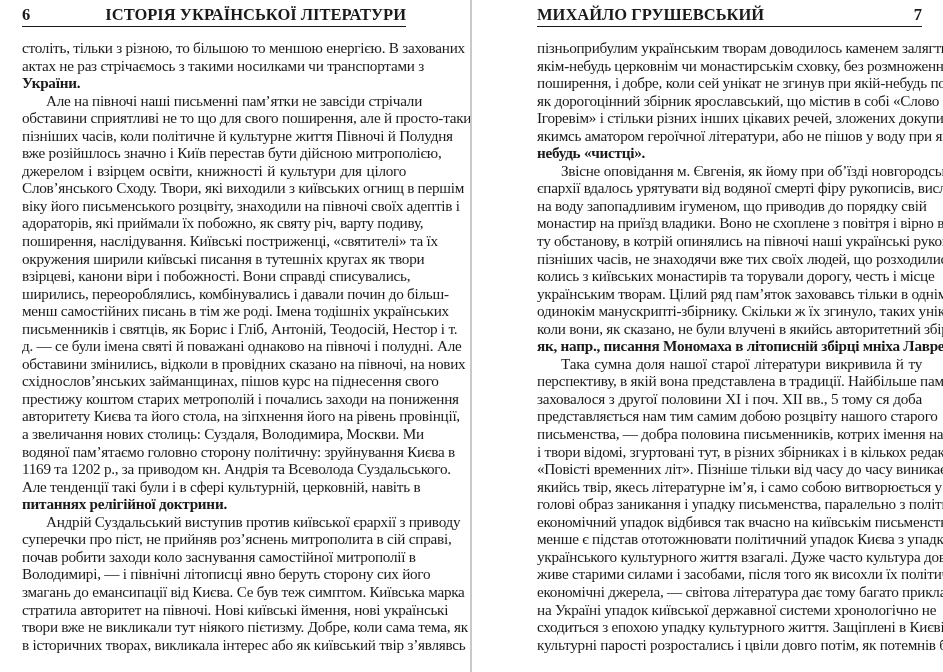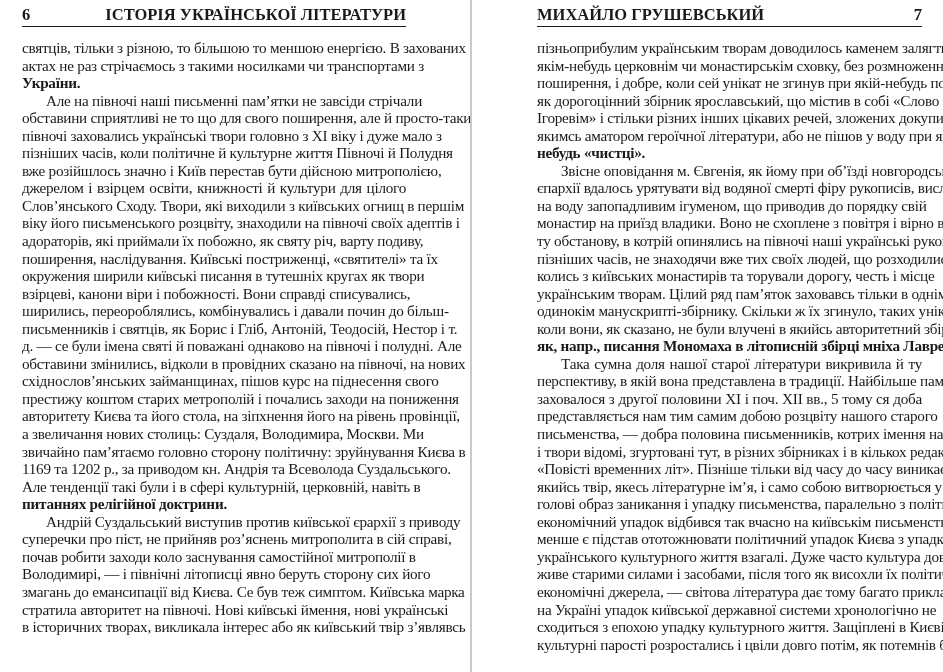"святців, тільки з різною, то" span.line { text: святців -> століть }
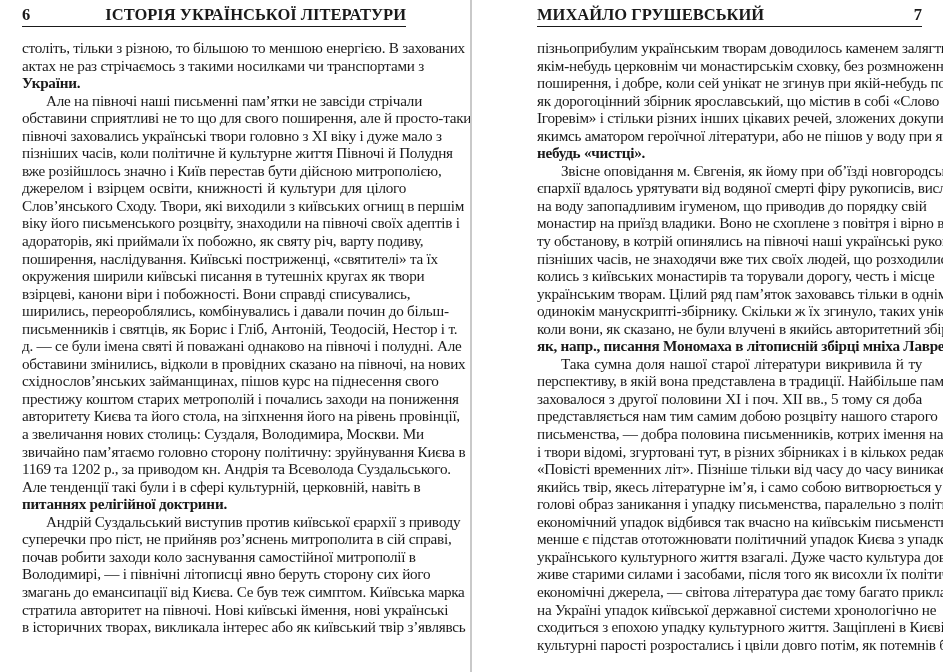"півночі заховались українські твори" span.line { html: <span>півночі заховались українські твори головно з XI віку і дуже мало з</span> -> none }
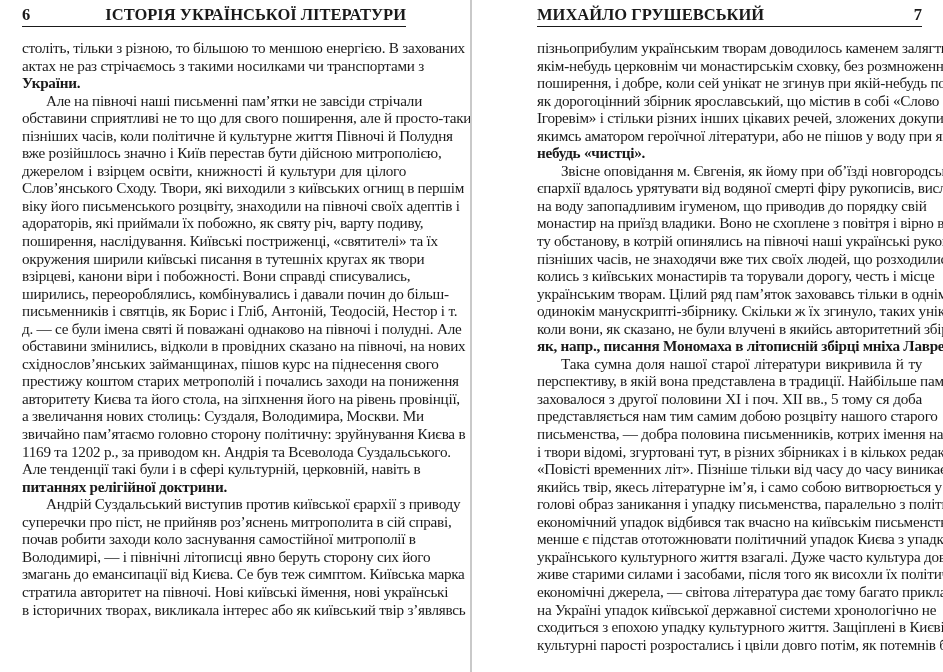"менш самостійних писань в тім" span.line { html: none -> <span>менш самостійних писань в тім же роді. Імена тодішніх українських</span> }
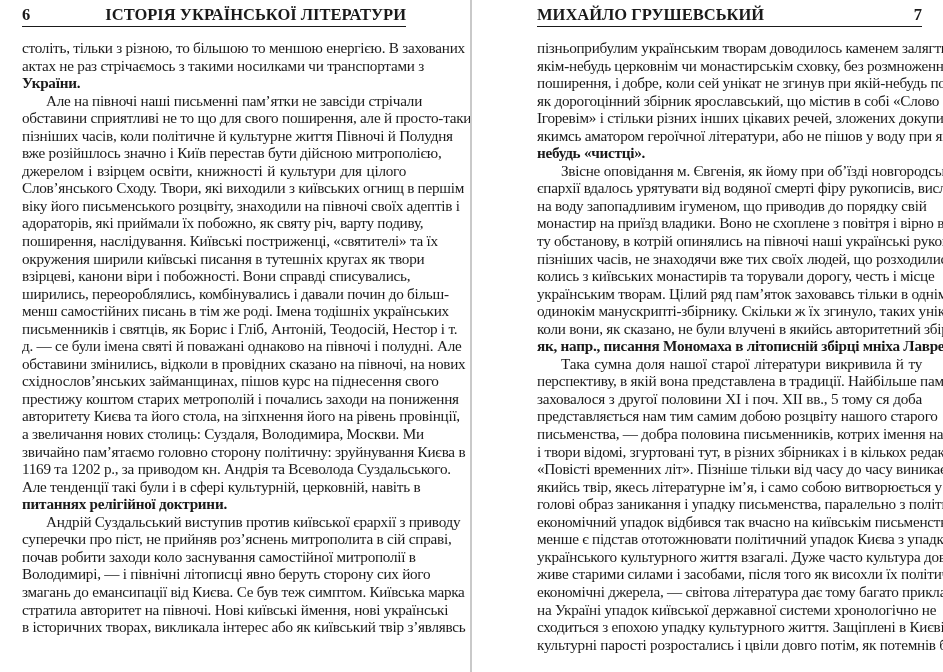"звичайно пам’ятаємо головно сторону" span.line { text: звичайно -> водяної }
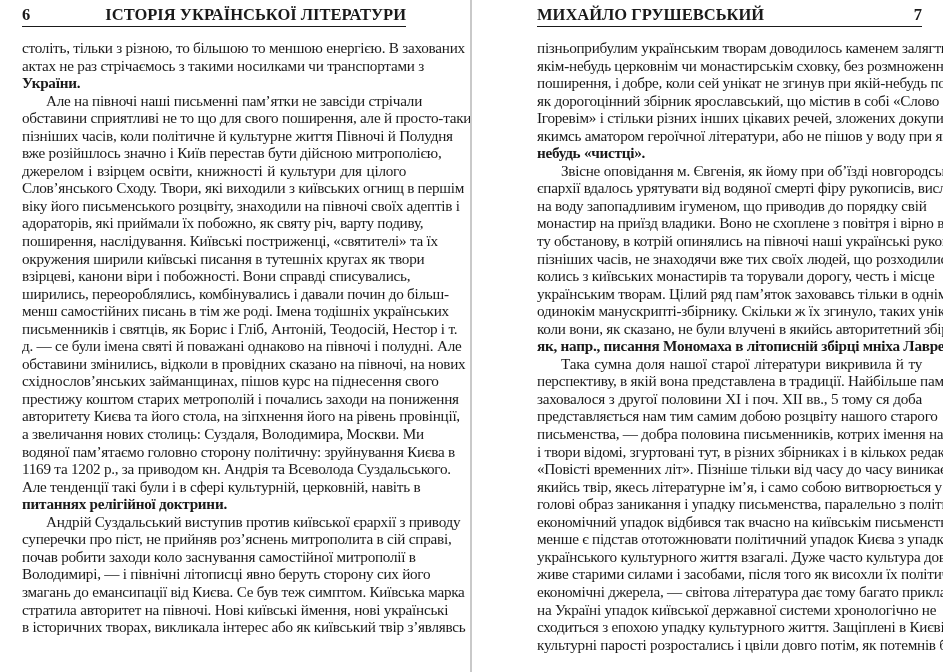"твори вже не викликали тут" span.line { html: none -> <span>твори вже не викликали тут ніякого пієтизму. Добре, коли сама тема, як</span> }
